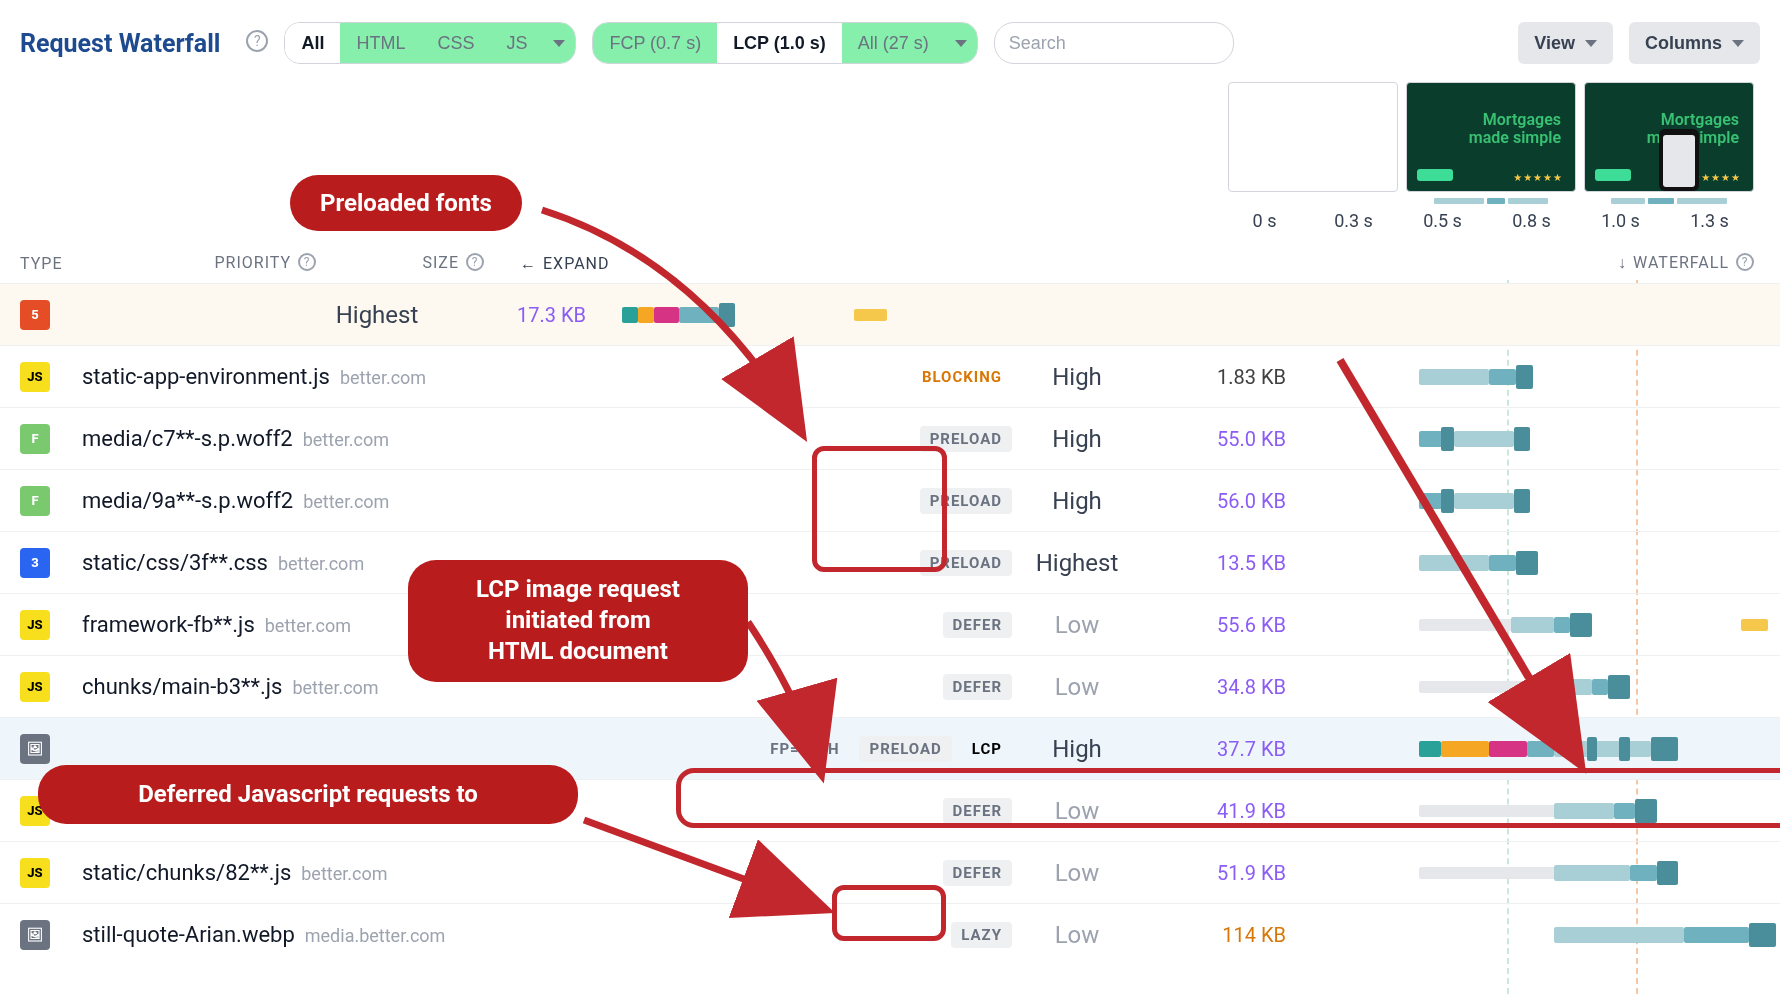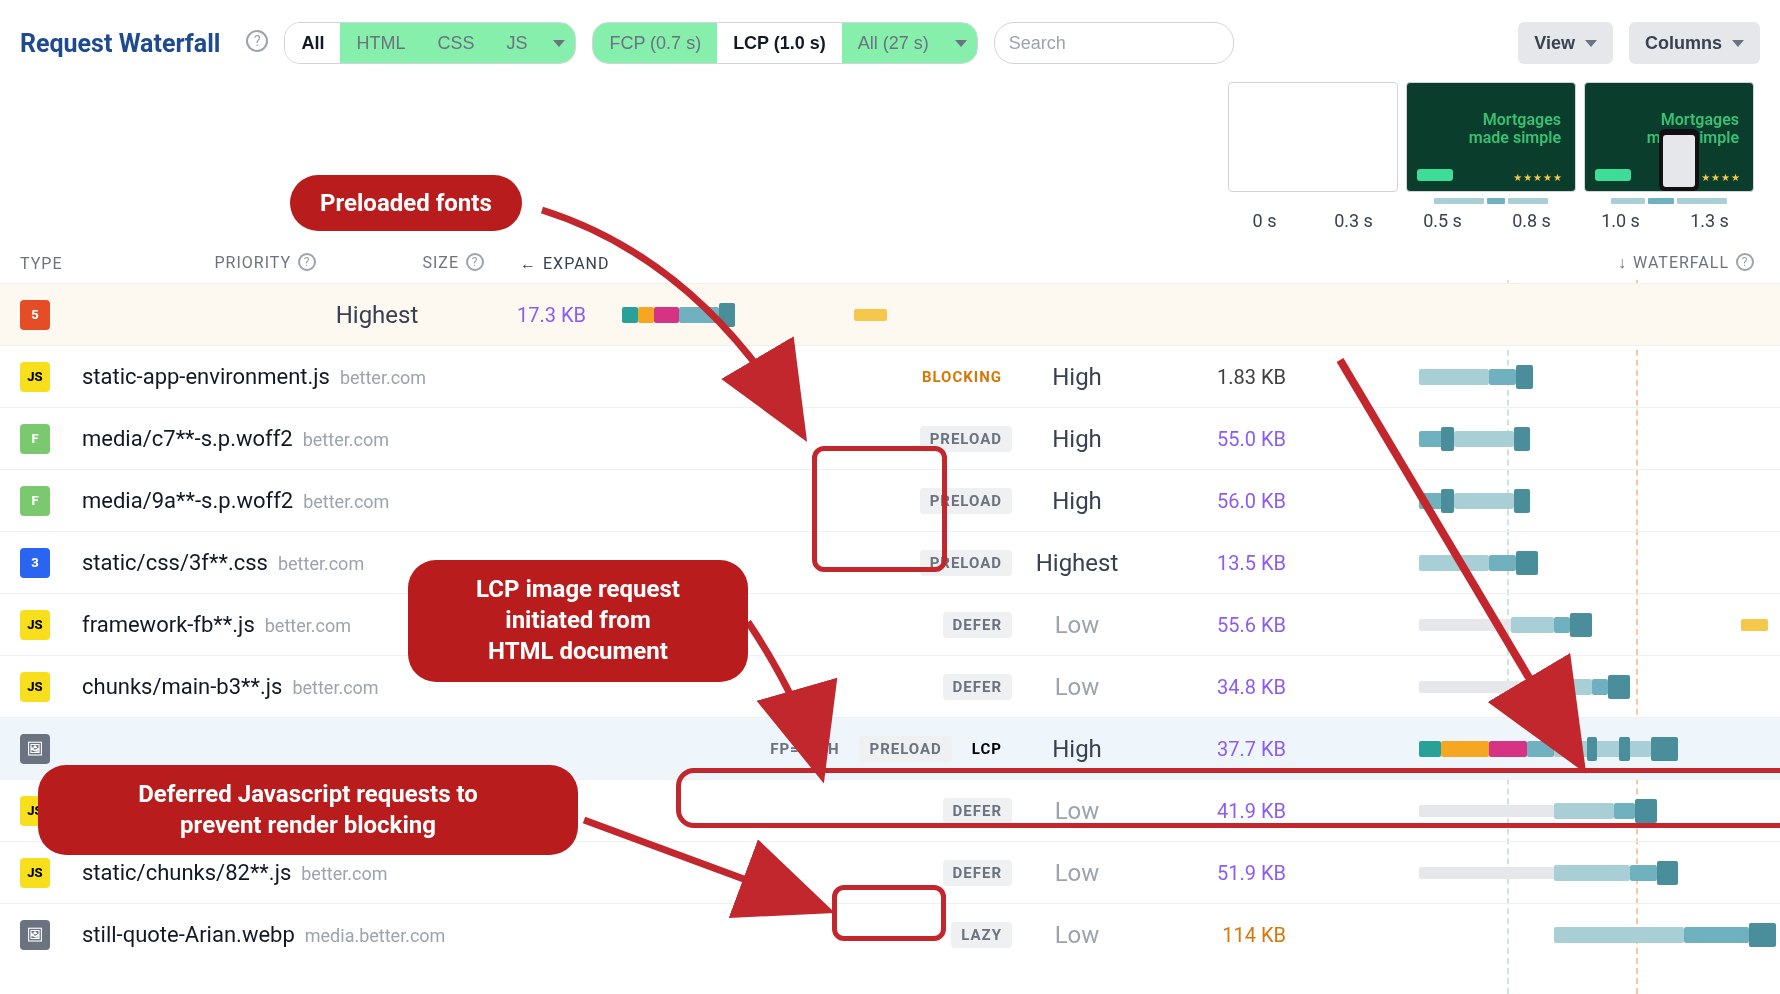"prevent render blocking" span { html: <span>prevent render blocking</span> -> none }
